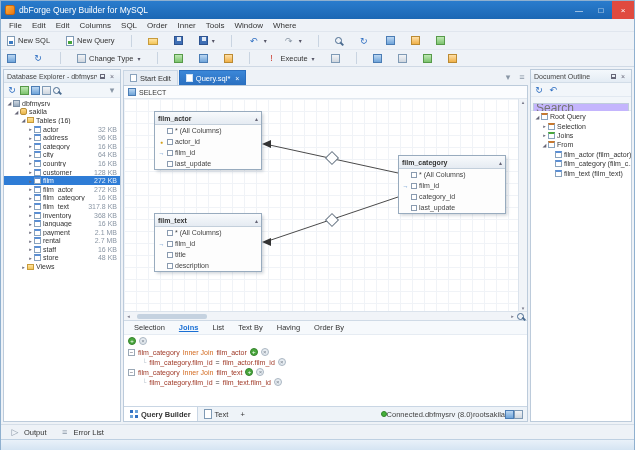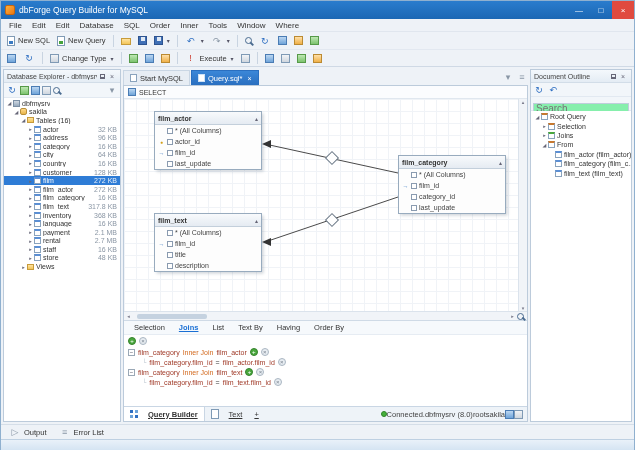"Database" span.menu-item { text: Database -> Columns }
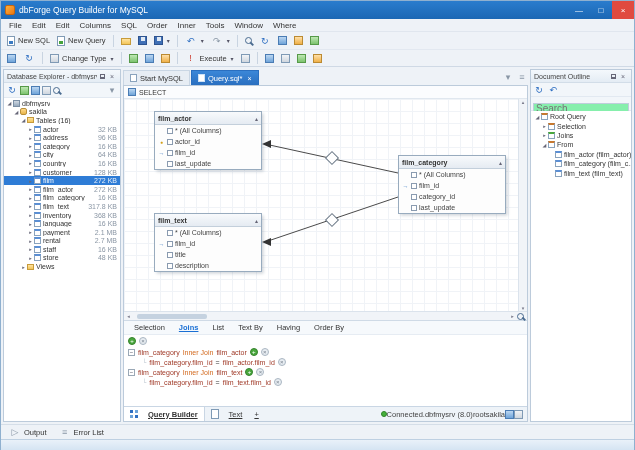"New SQL" .toolbar { gap: 1px -> 10px }
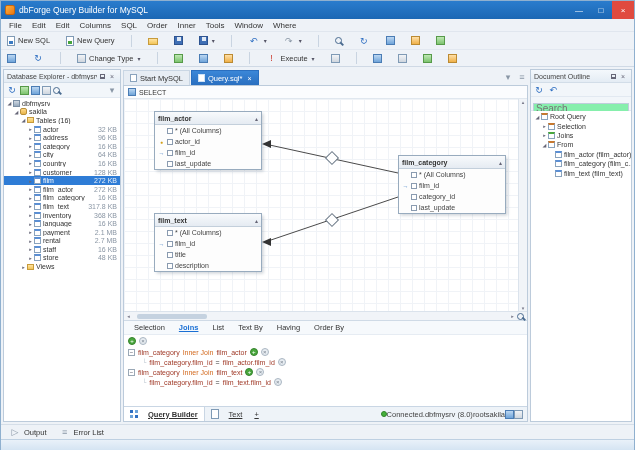"Start MySQL" span { text: MySQL -> Edit }
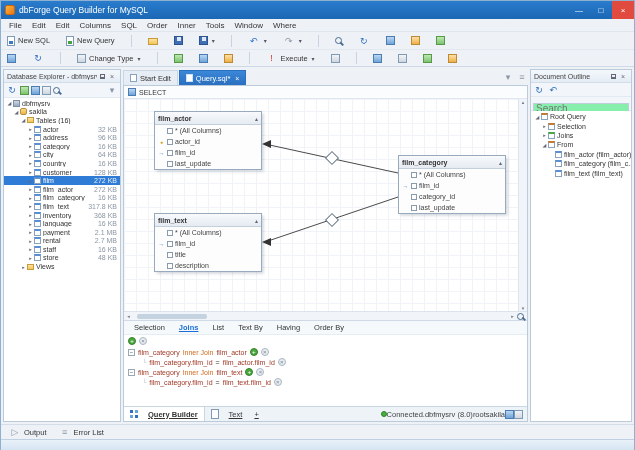"Search" .searchrow input { background: #86efac -> #c4b5fd; font-size: 10px -> 12px }
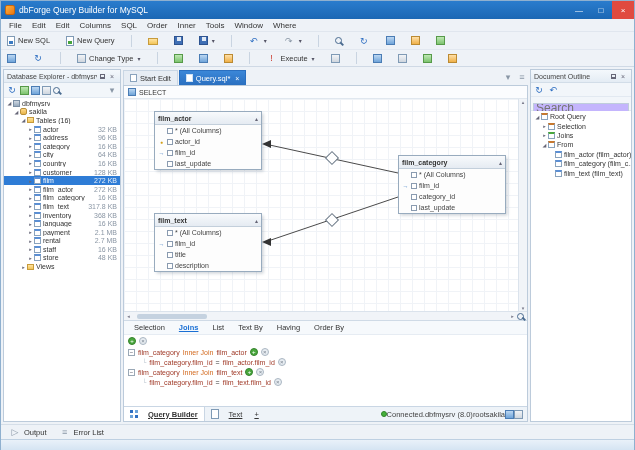"Query Builder" .dtab { gap: 10px -> 3px; text-decoration: underline -> none }
